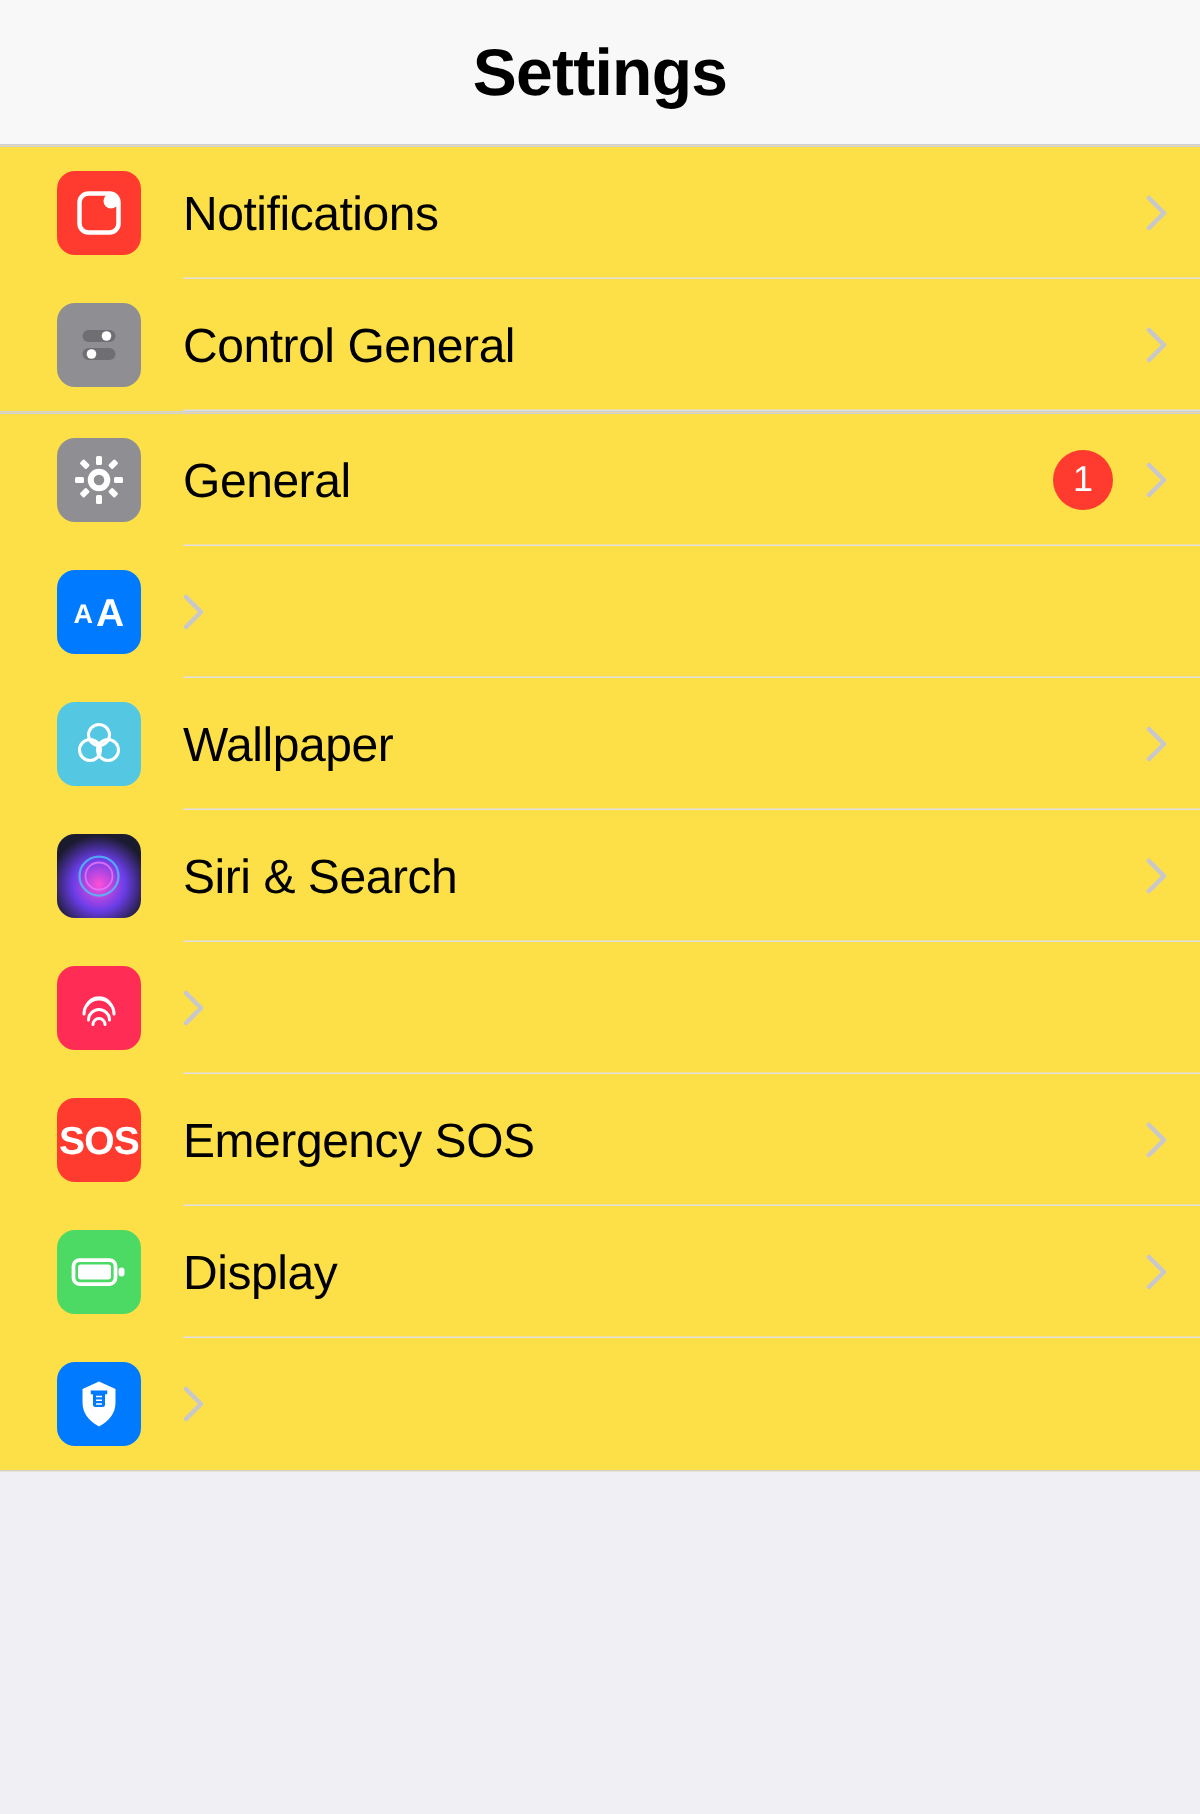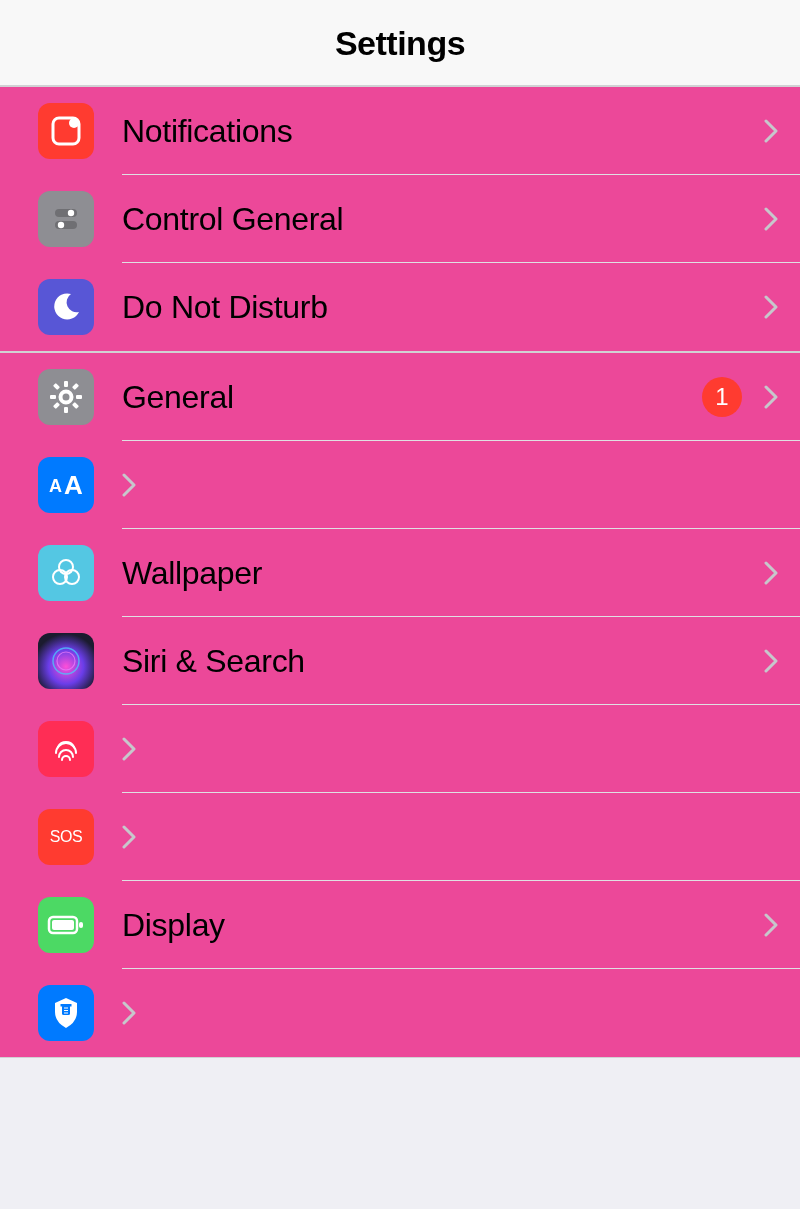"Settings" .header-title { font-size: 34px -> 44px }
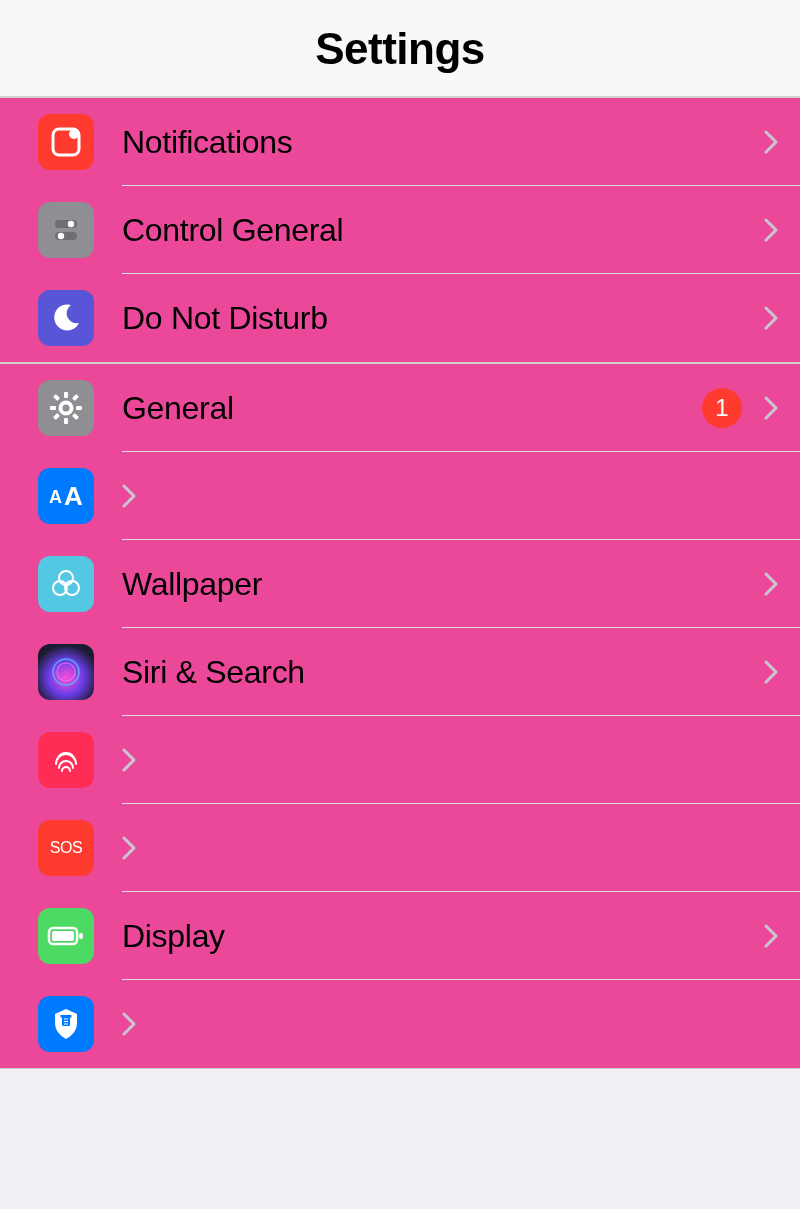"Notifications" .group { background: #ec4899 -> #fde047 }
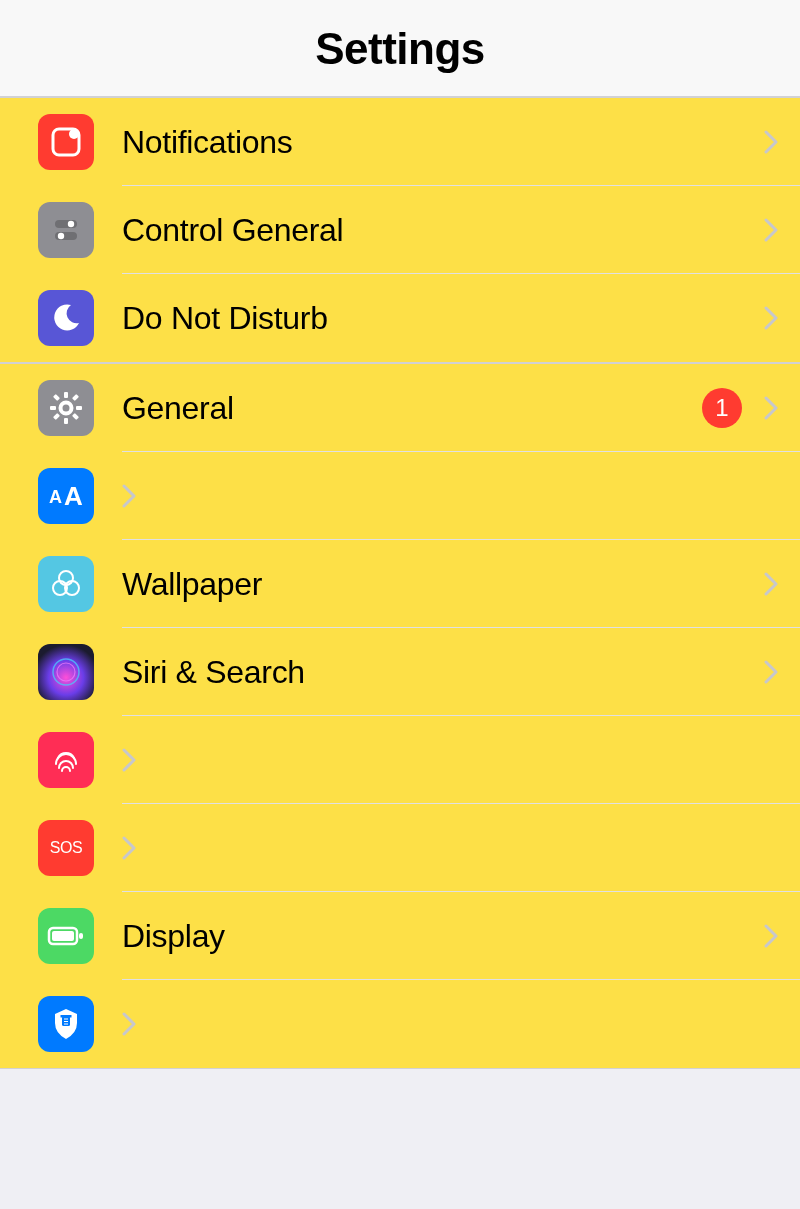"Do Not Disturb" div.row { html: <div> <div> <svg> <path></path> </svg> </div> <div>Do Not Disturb</div> <svg> <path></path> </svg> </div> -> none }
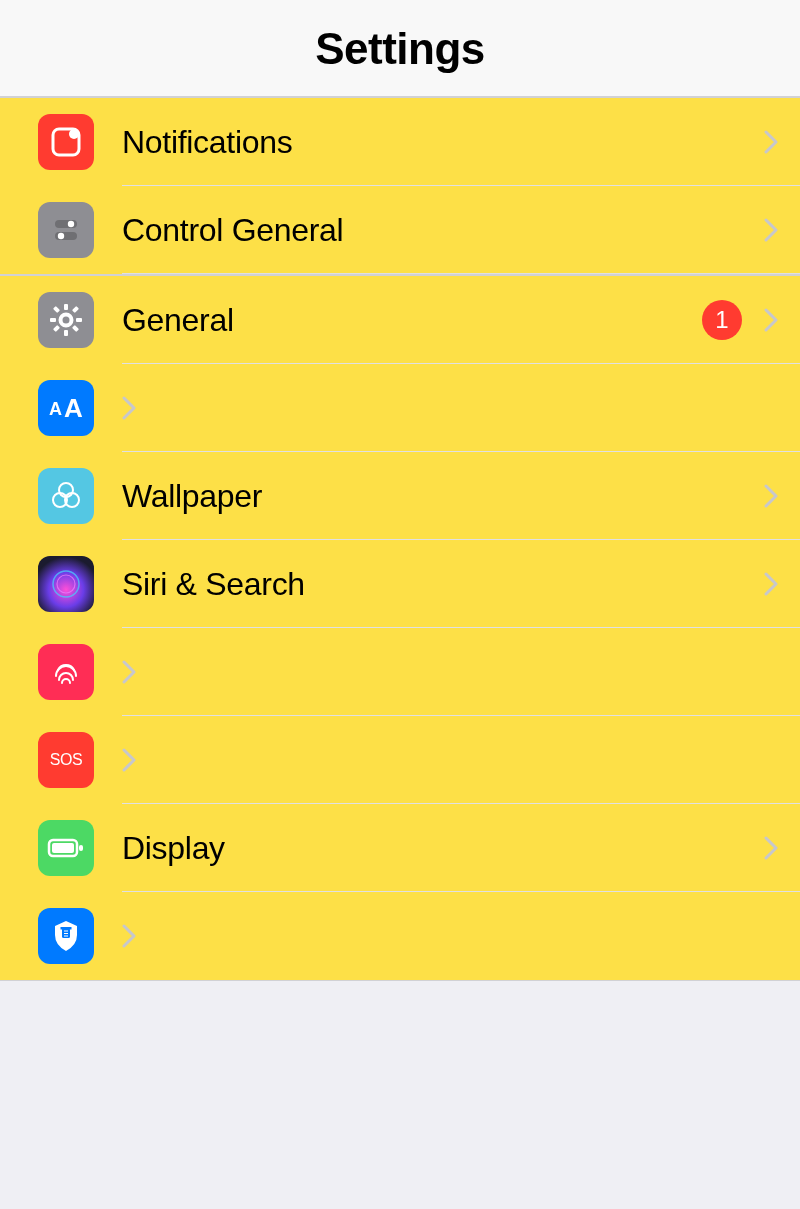"SOS" div.icon-box { font-size: 16px -> 26px; font-weight: 400 -> 700 }
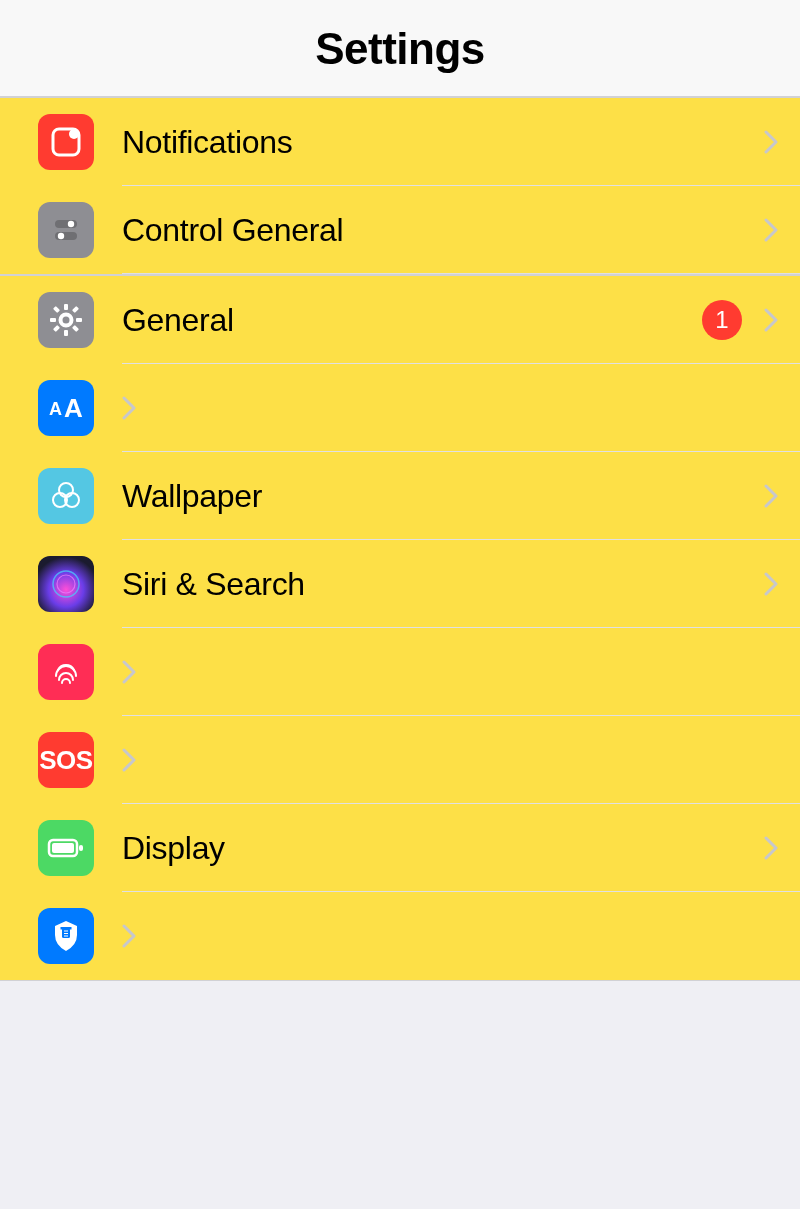"Emergency SOS" div.row-label { html: none -> <div>Emergency SOS</div> }
